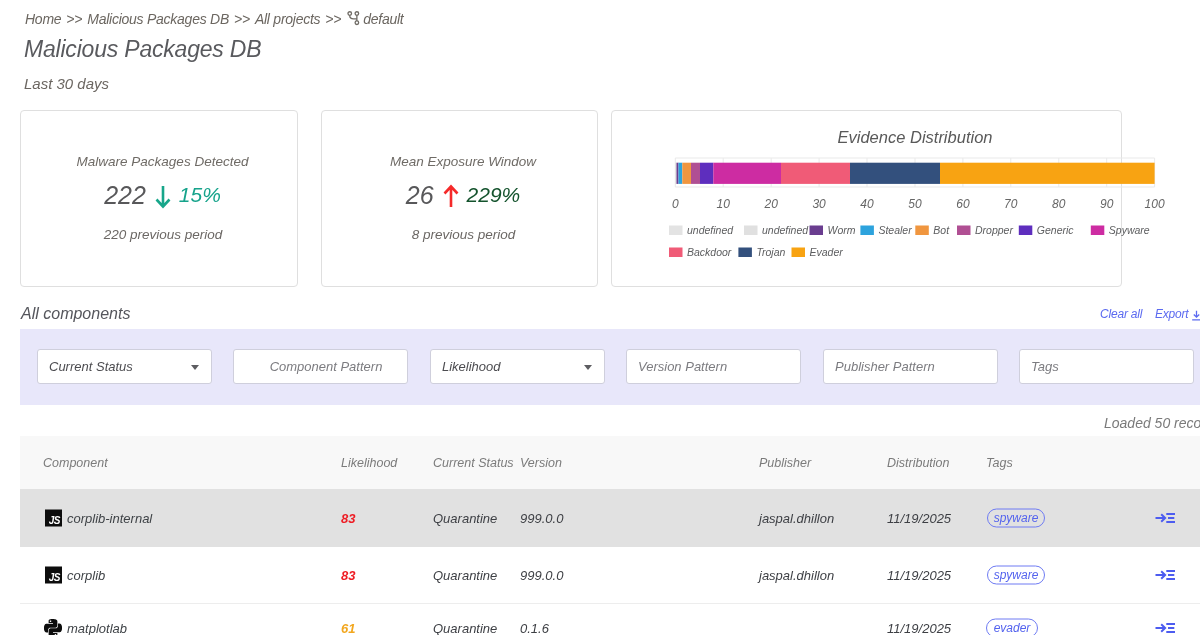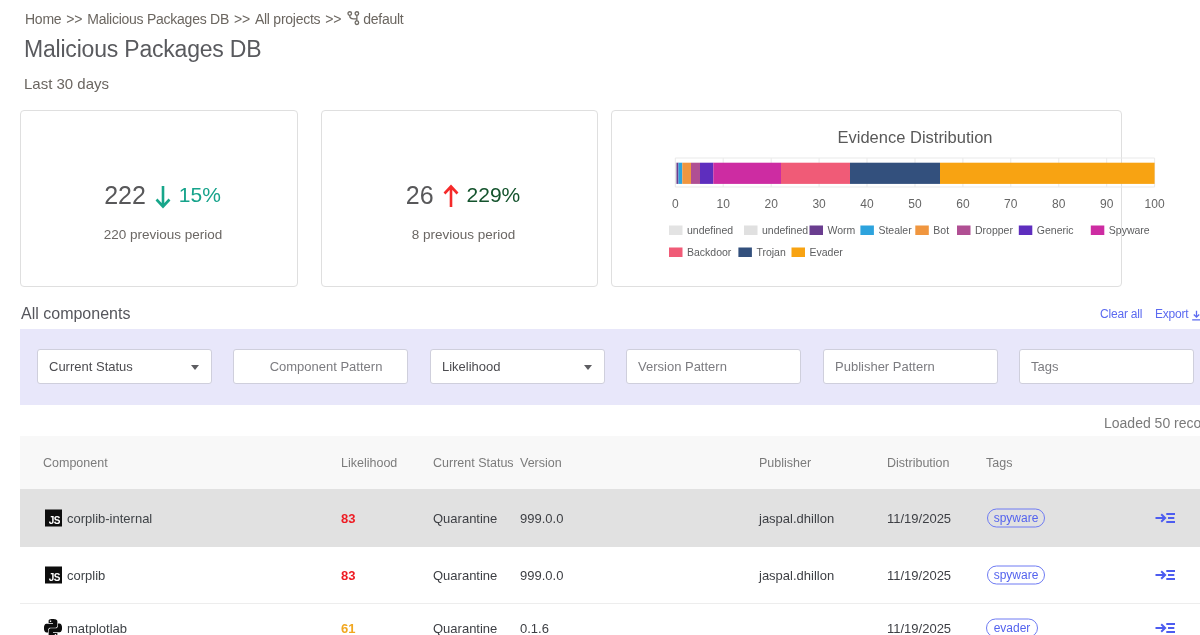"Home >> Malicious Packages DB" .abs { font-style: none -> italic }
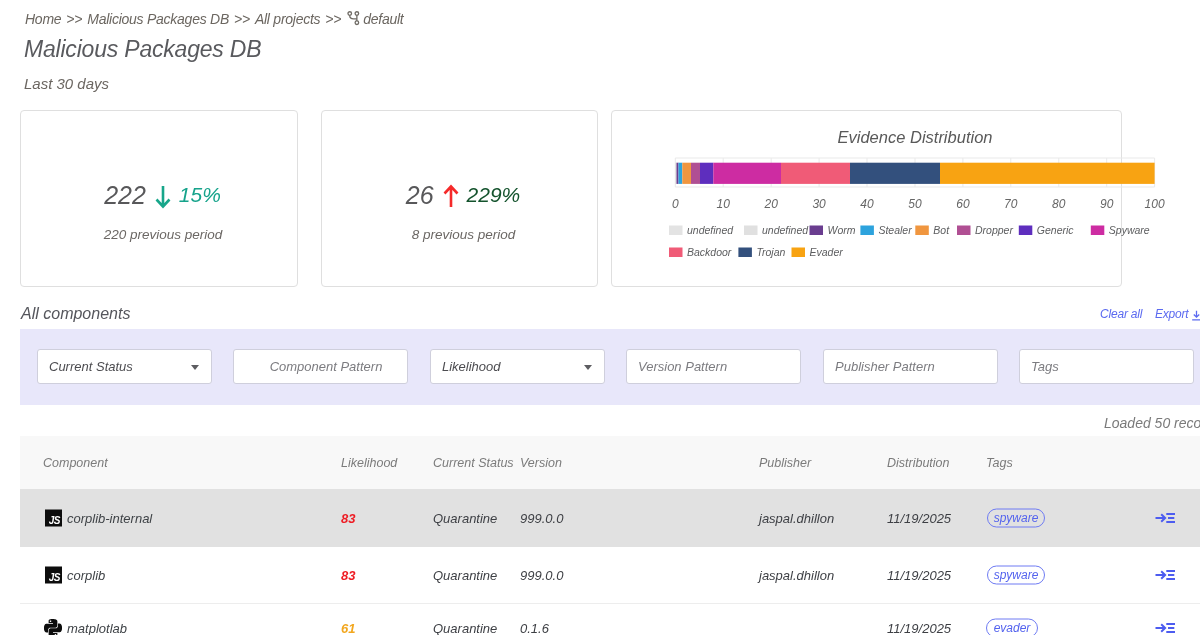"Malware Packages Detected" div.abs { html: none -> <div>Malware Packages Detected</div> }
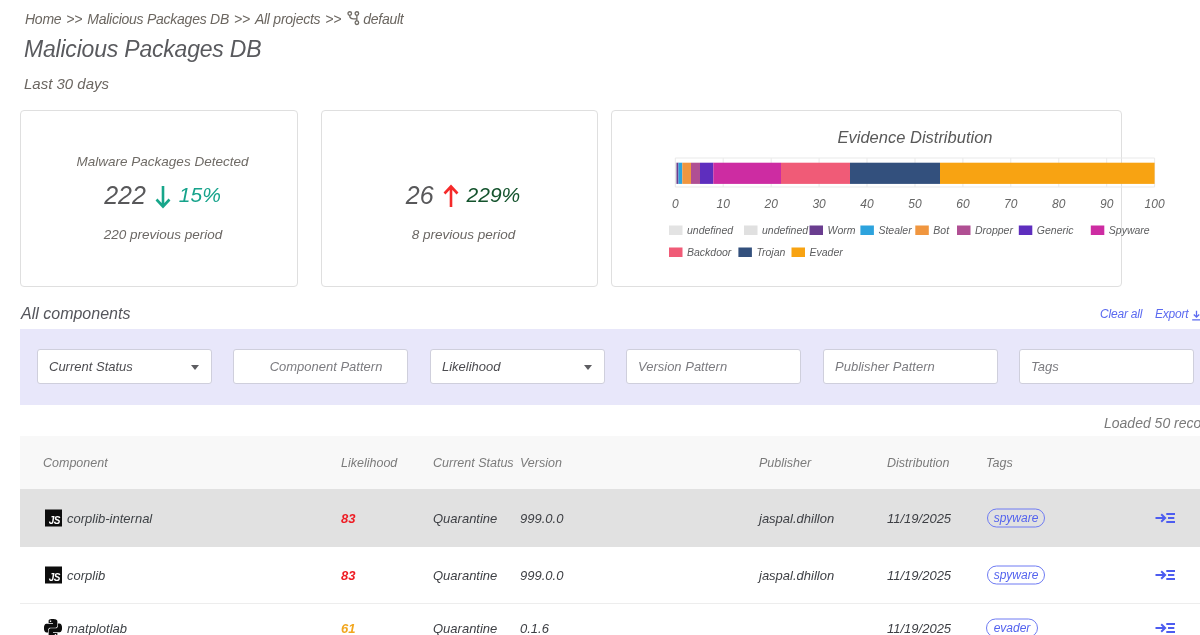"Mean Exposure Window" div.abs { html: none -> <div>Mean Exposure Window</div> }
